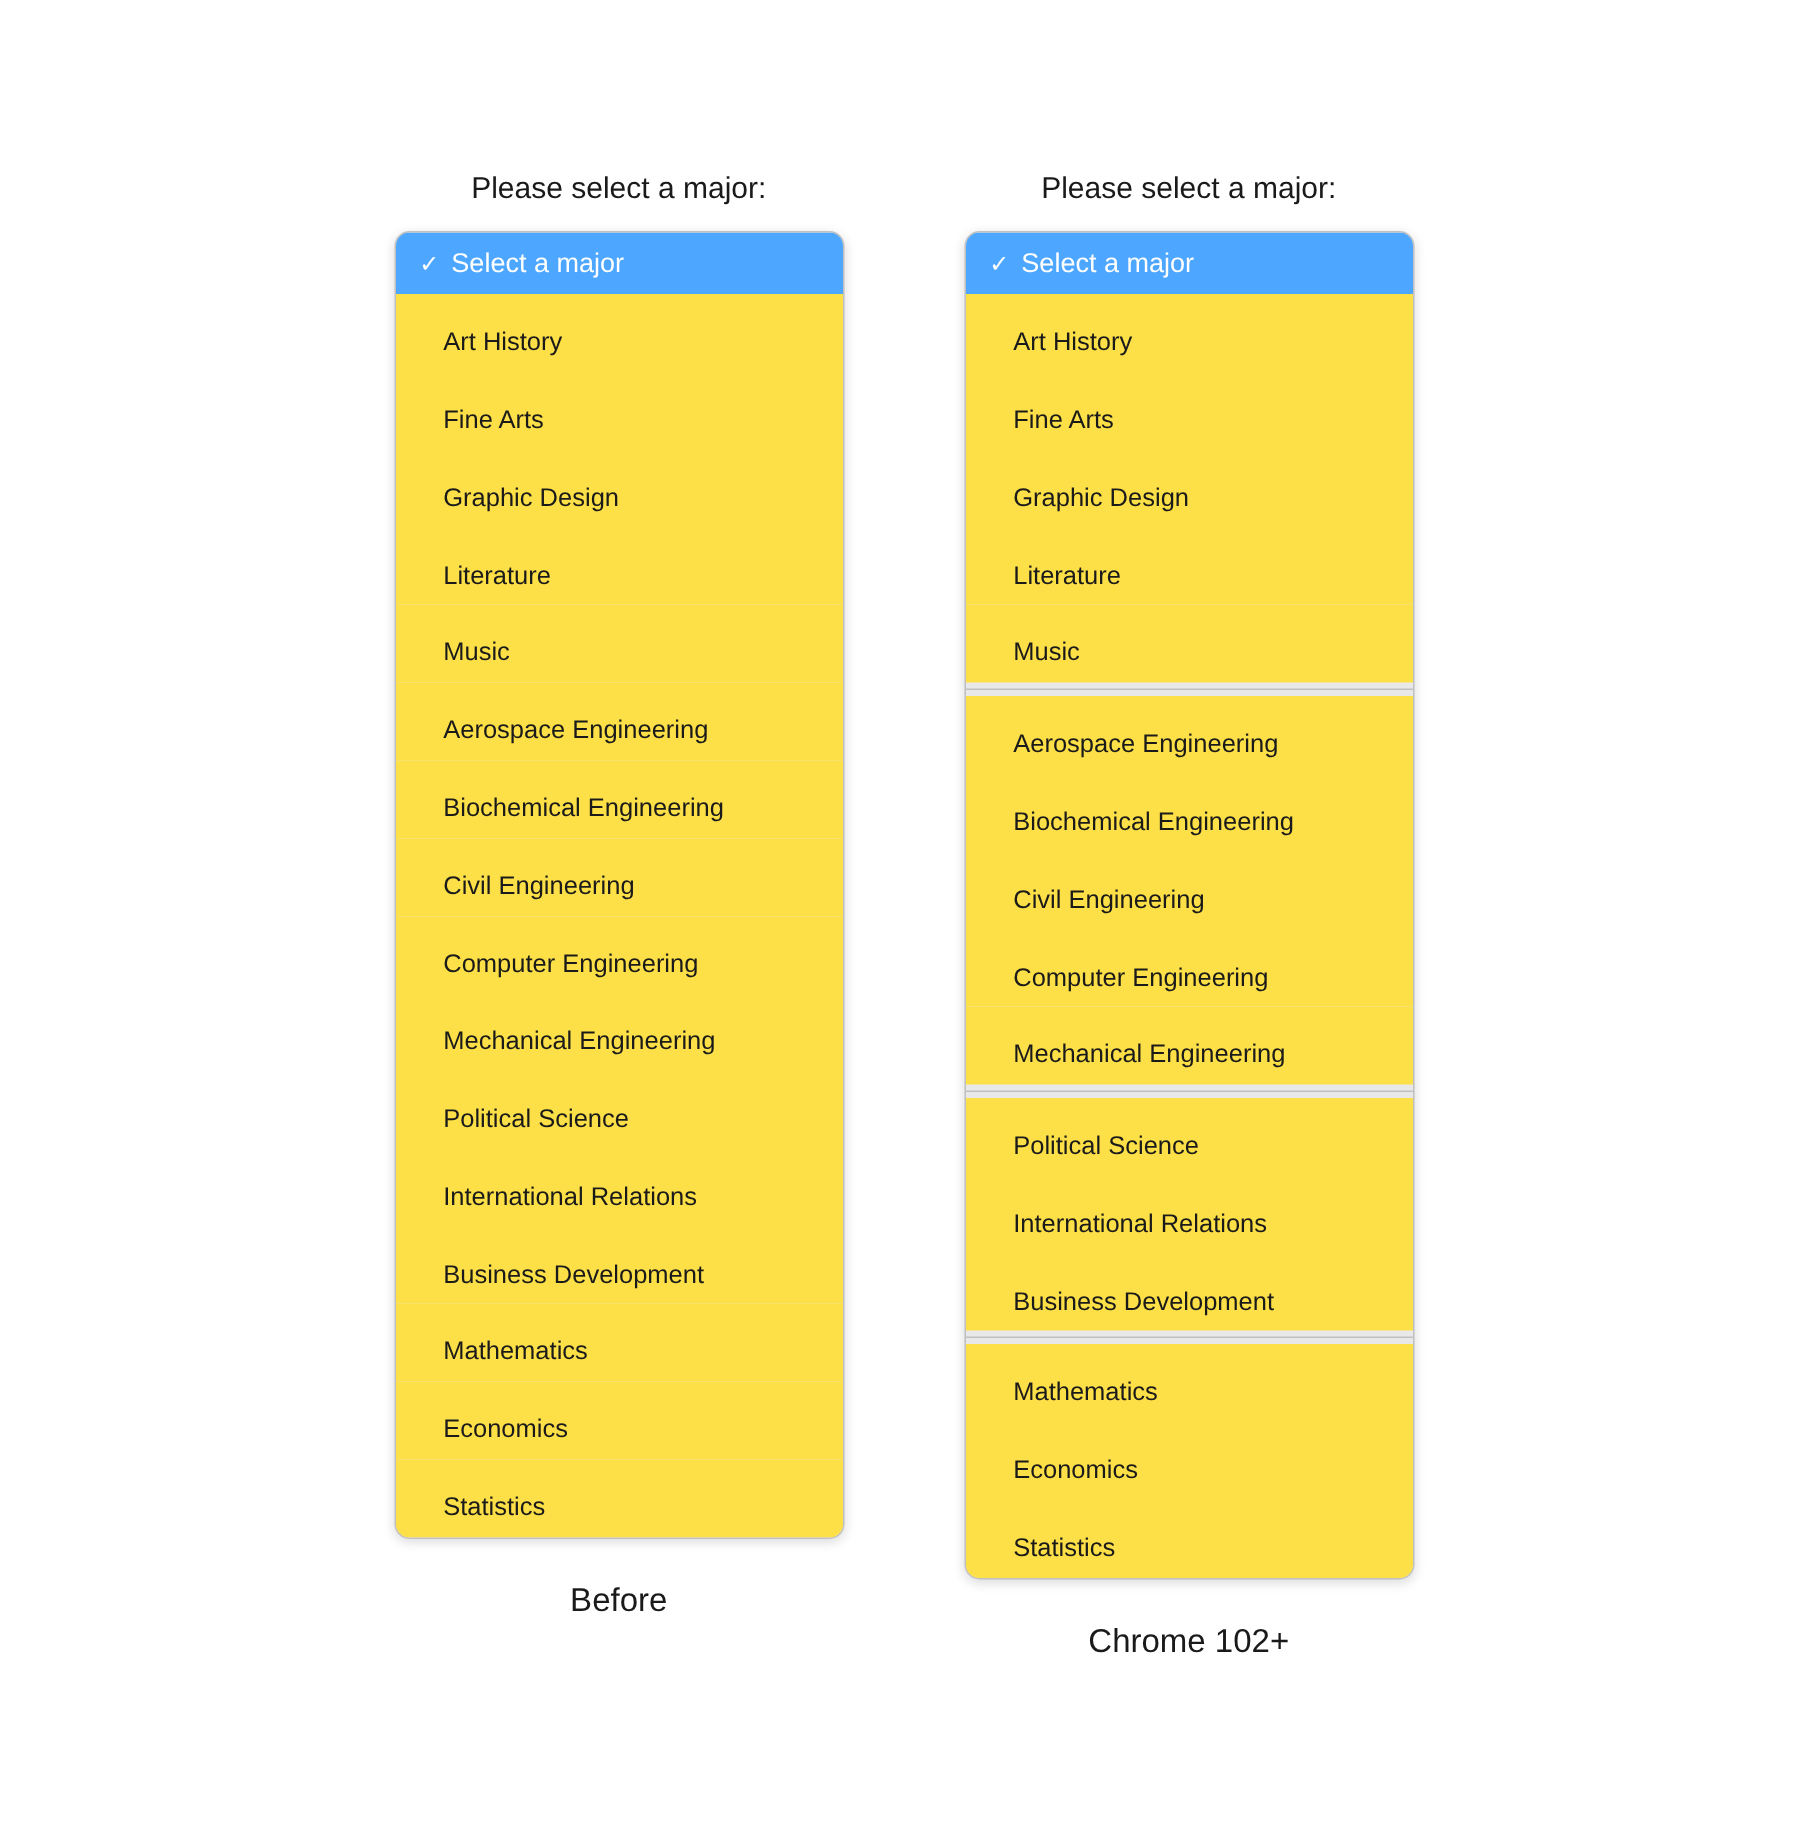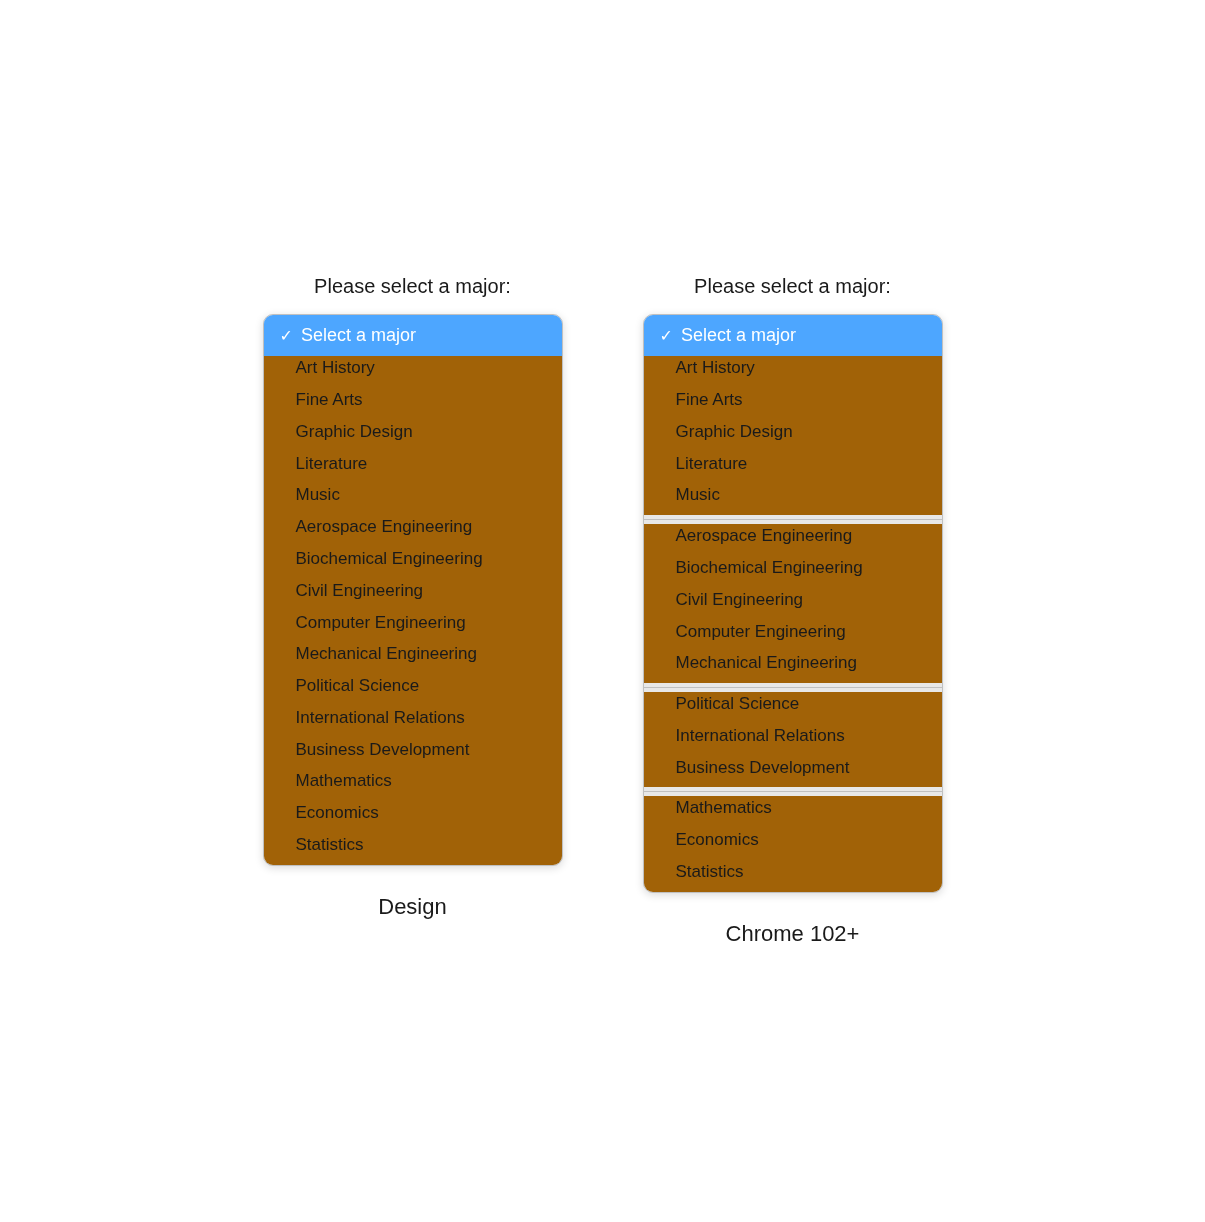"Art History" .dropdown-item { background: #a16207 -> #fde047; padding: 0 16px 8px 32px -> 20px 16px 8px 32px }
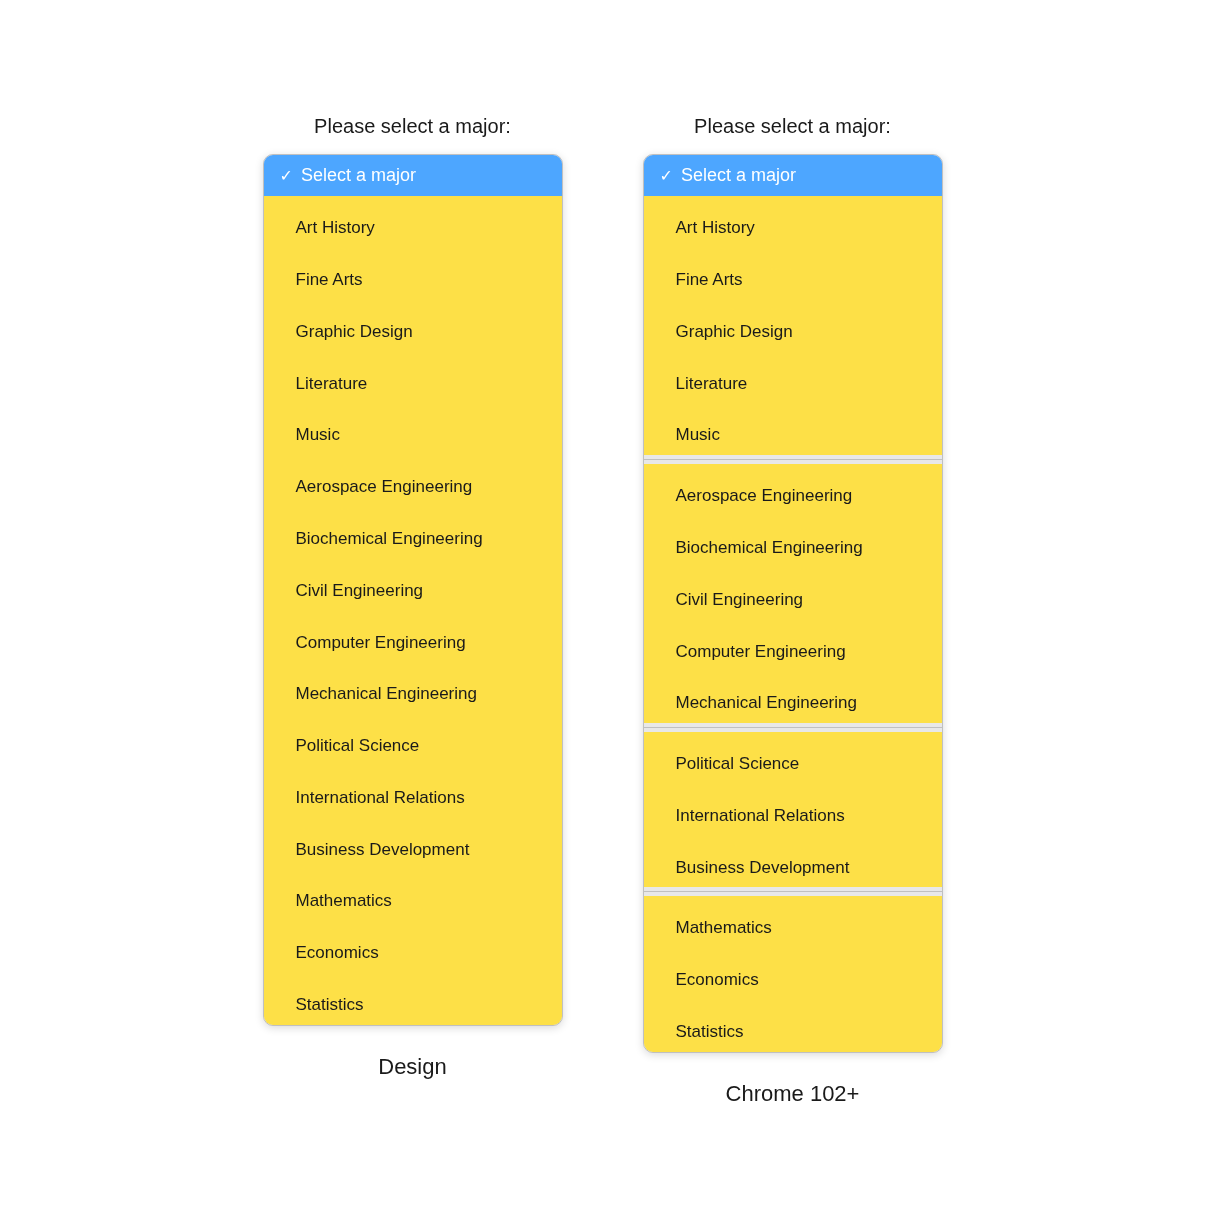"Design" div.caption { text: Design -> Before }
